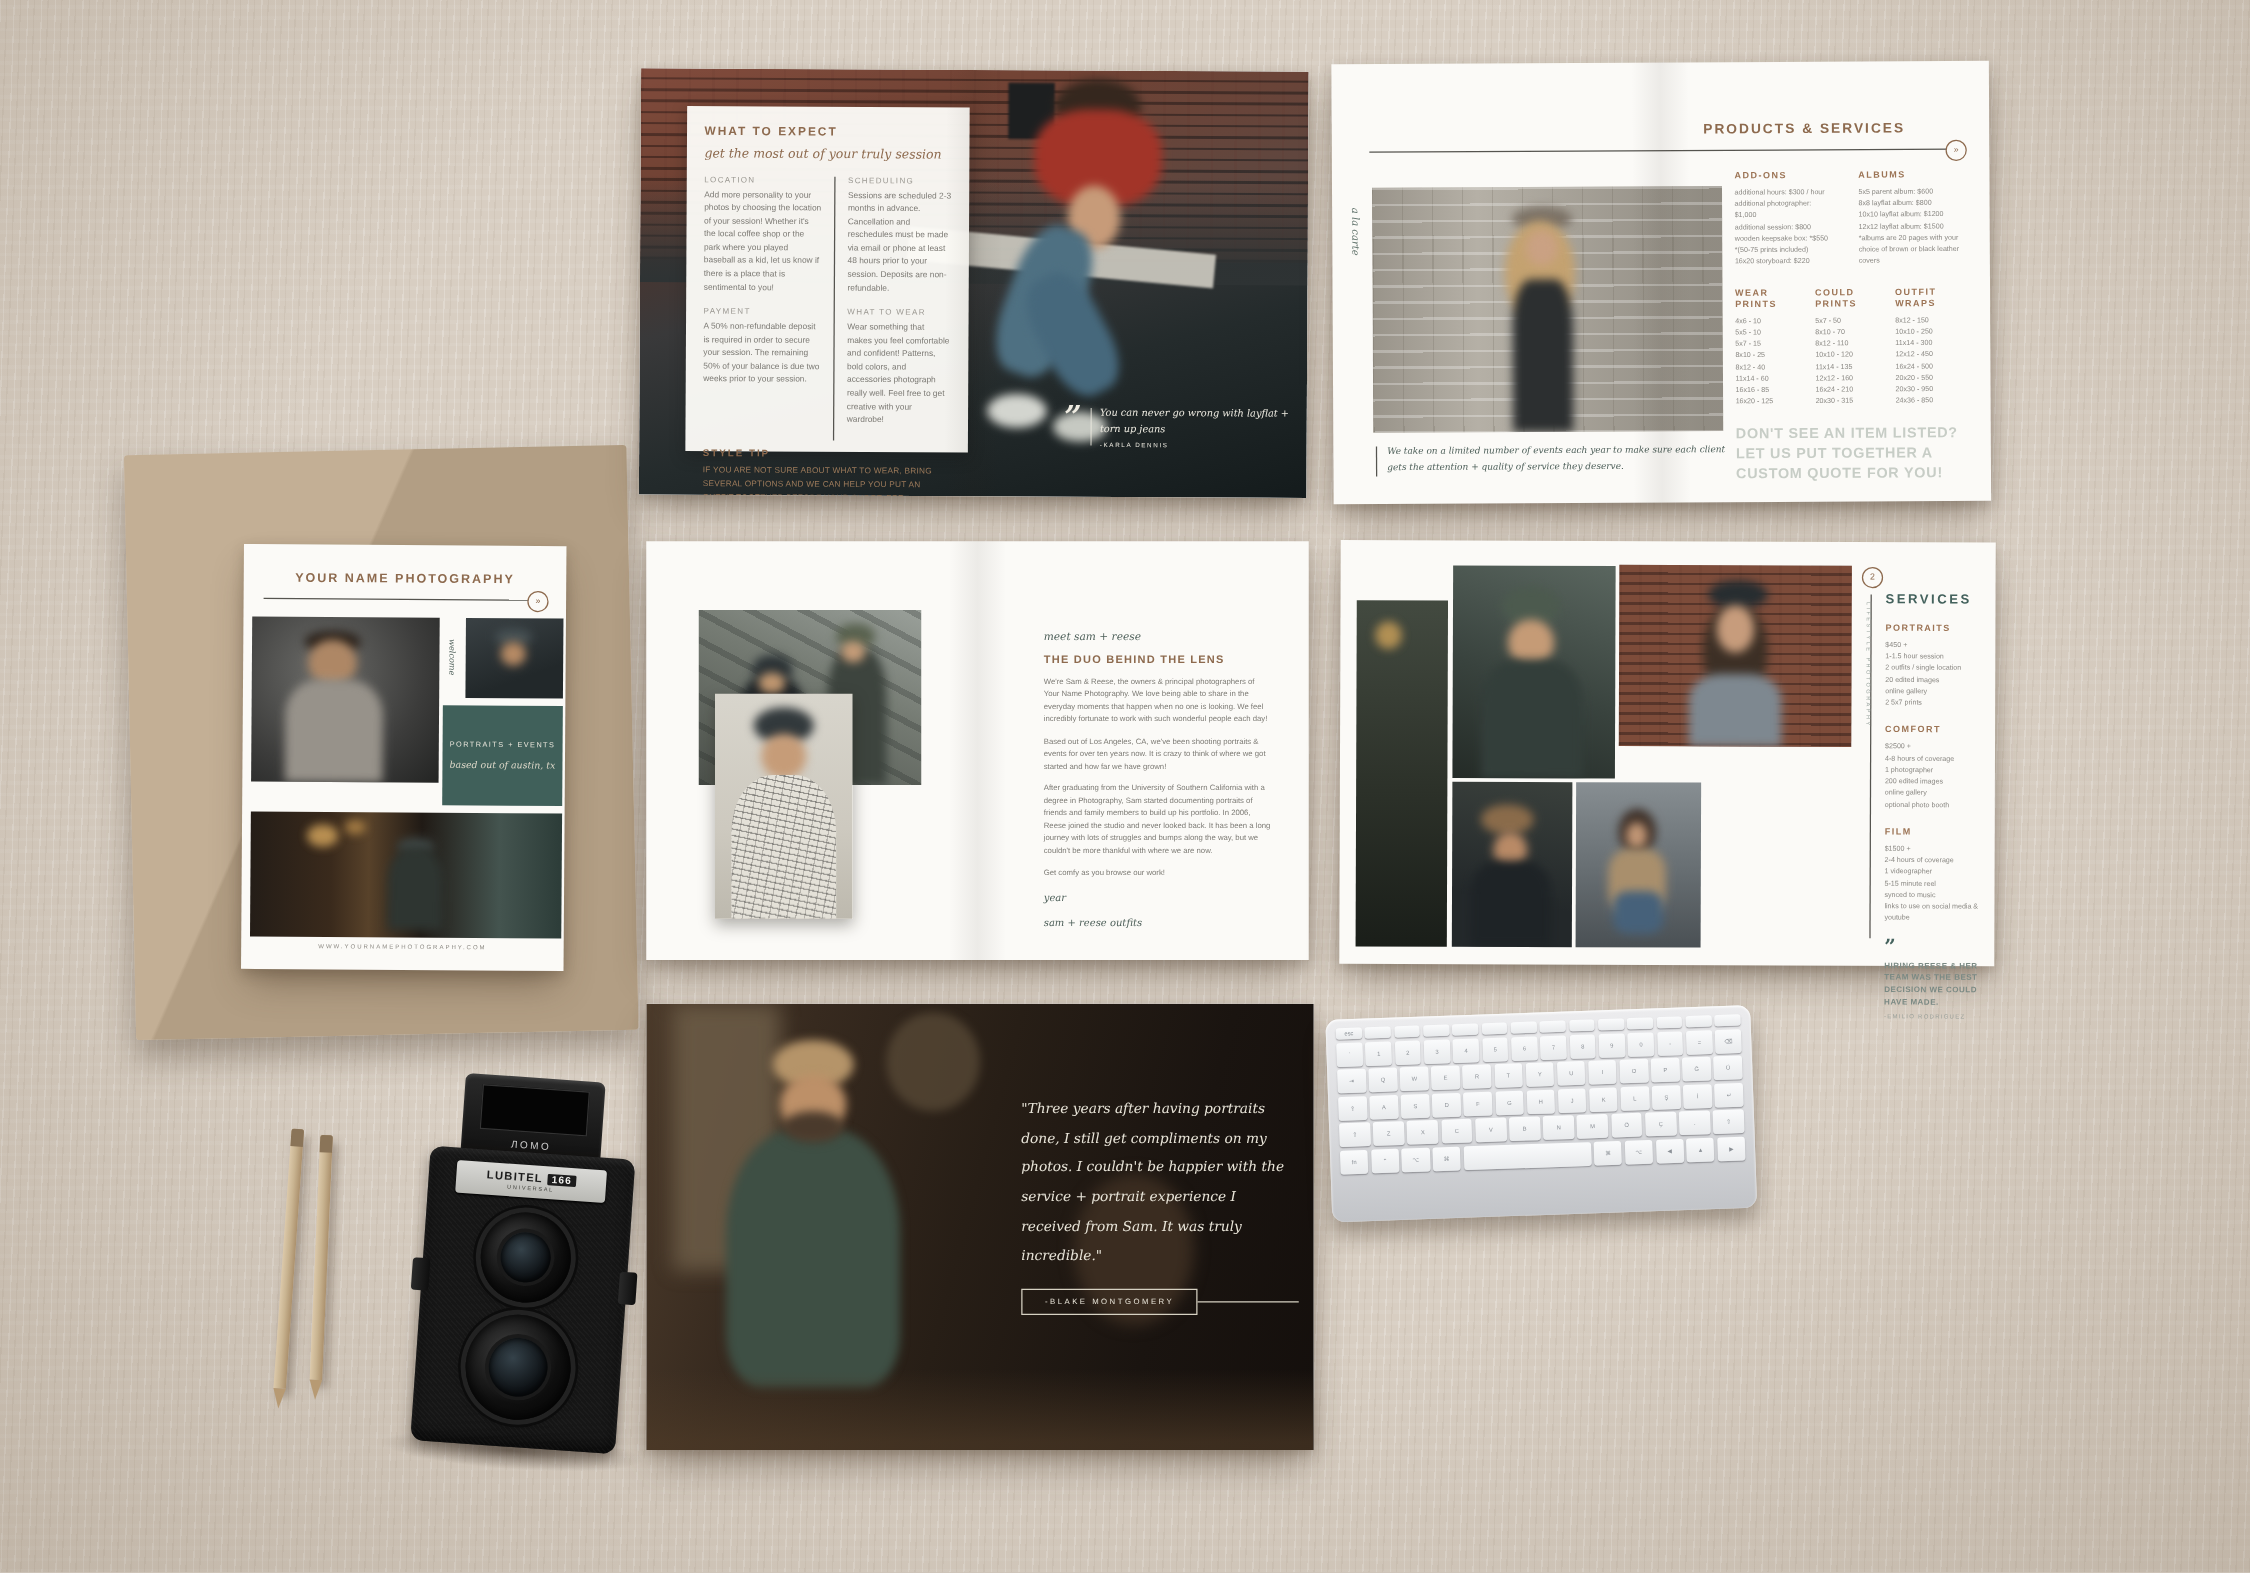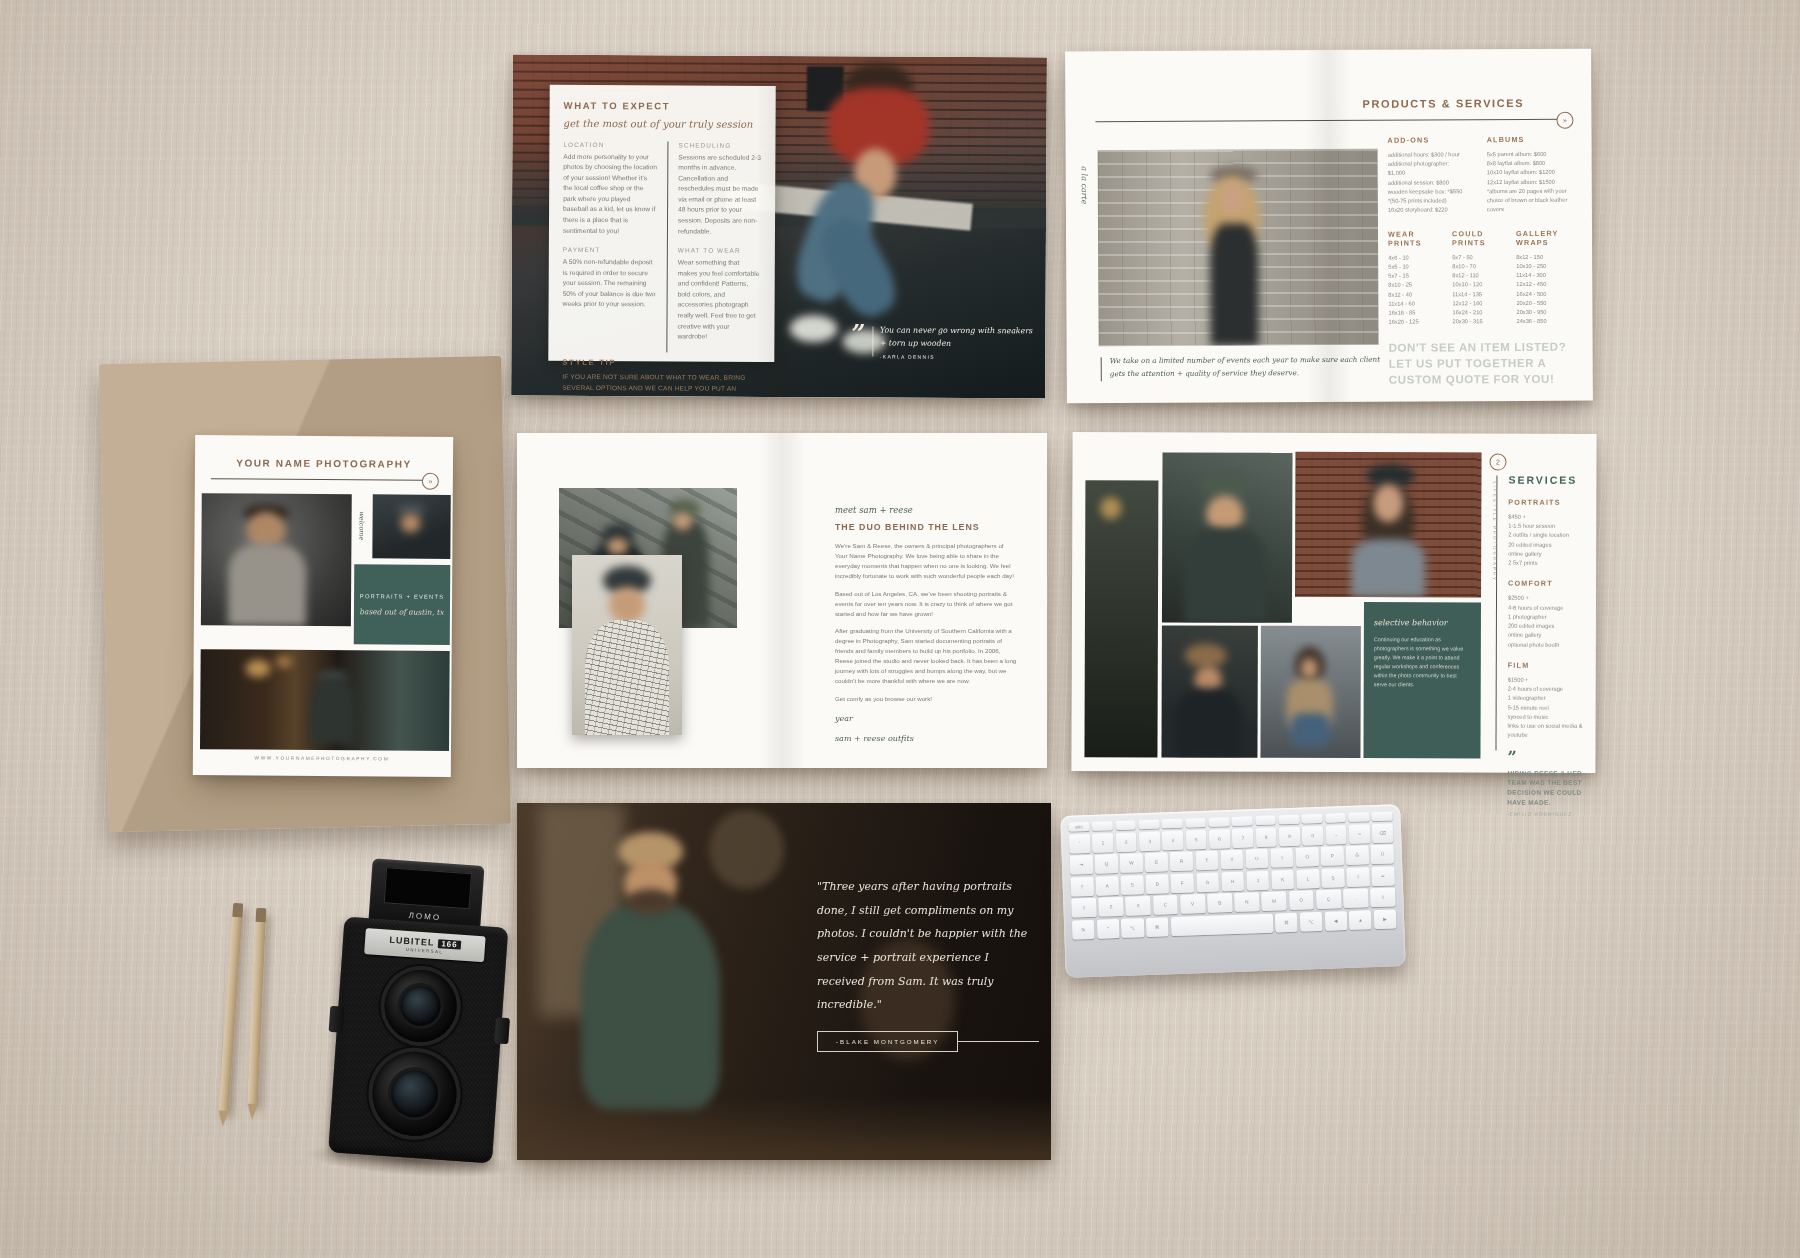"GALLERY WRAPS" p.price-h { text: GALLERY -> OUTFIT }
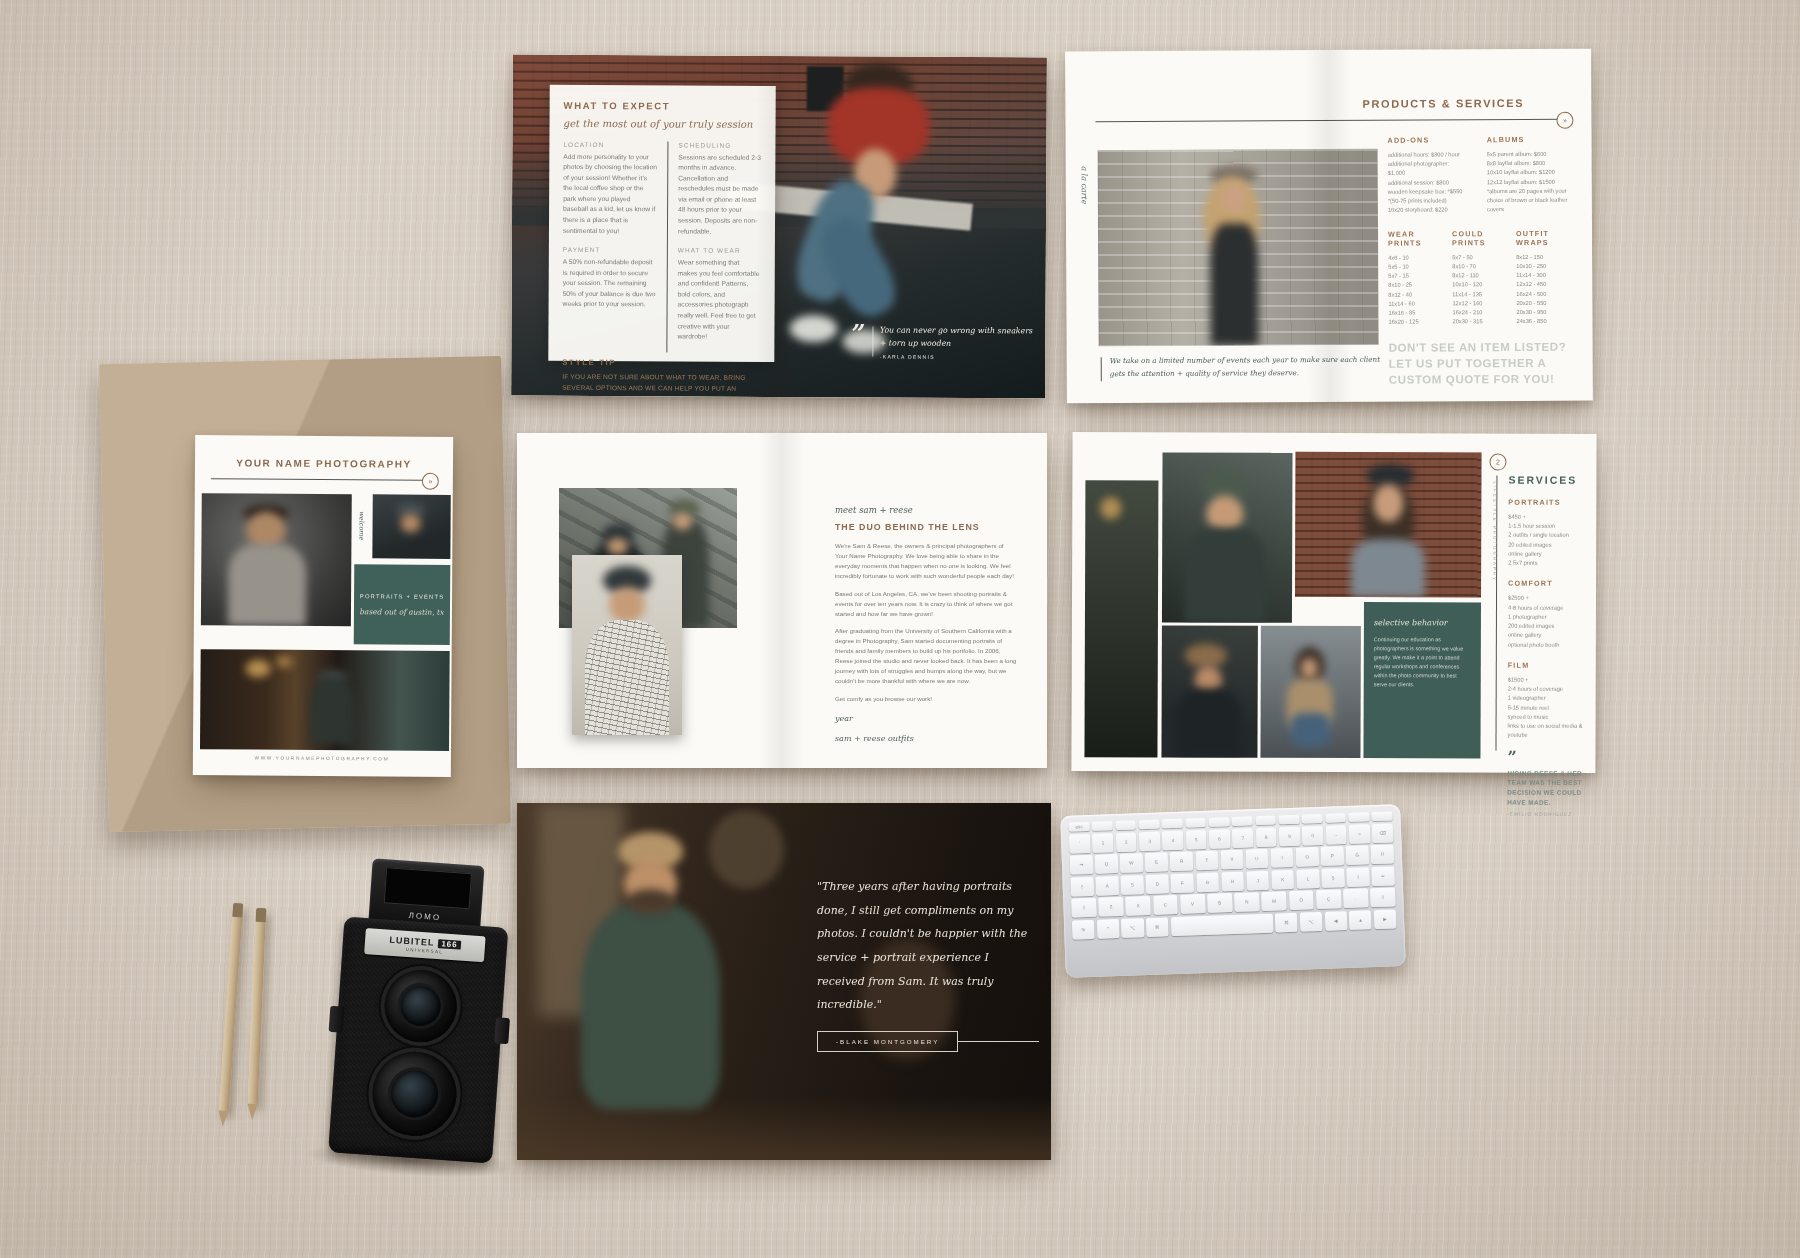"You can never go wrong" span.rt-qtxt { text: sneakers + torn up wooden -> layflat + torn up jeans }
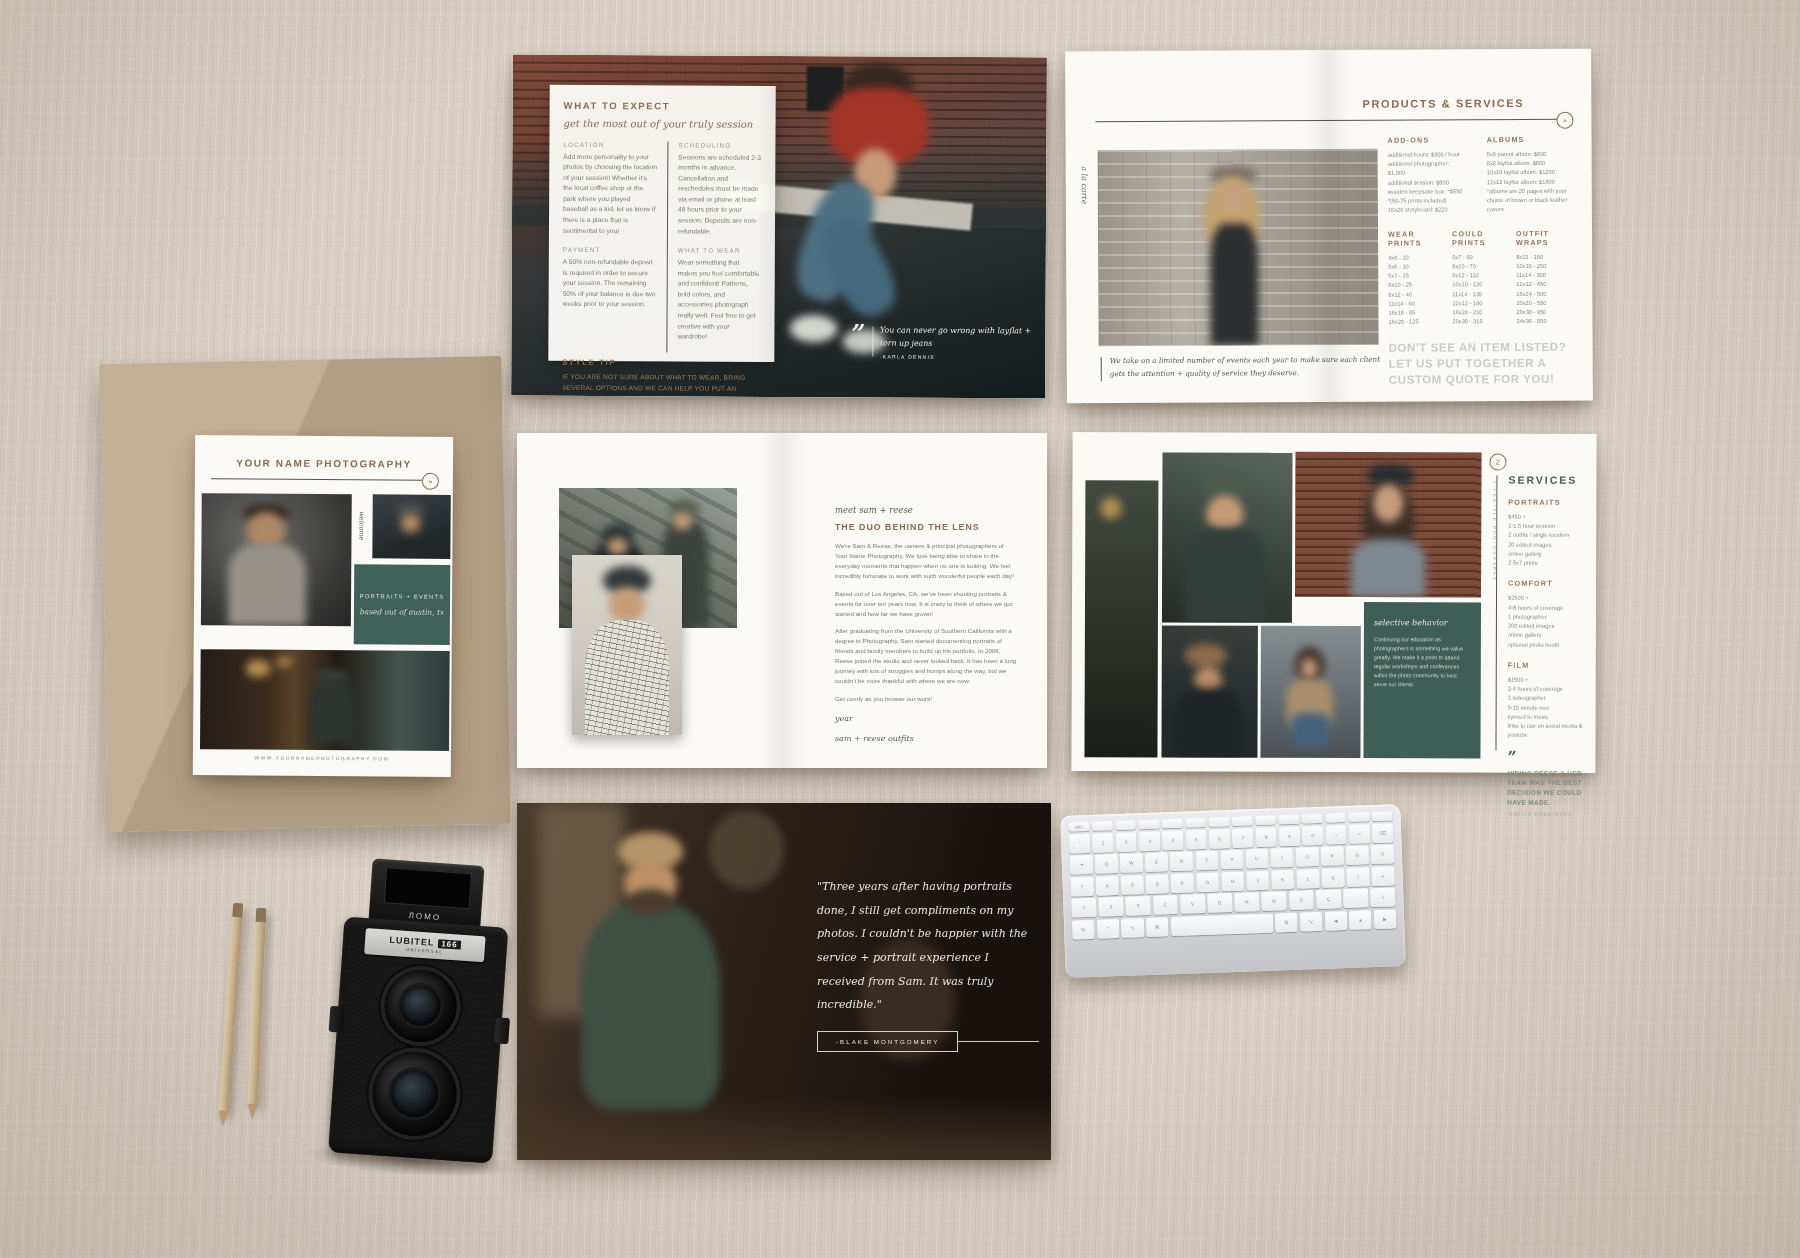"selective behavior" div.sv-teal { html: <div> <div>selective behavior</div> <p>Continuing our education as photographers is something we value greatly. We make it a point to attend regular workshops and conferences within the photo community to best serve our clients.</p> </div> -> none }
